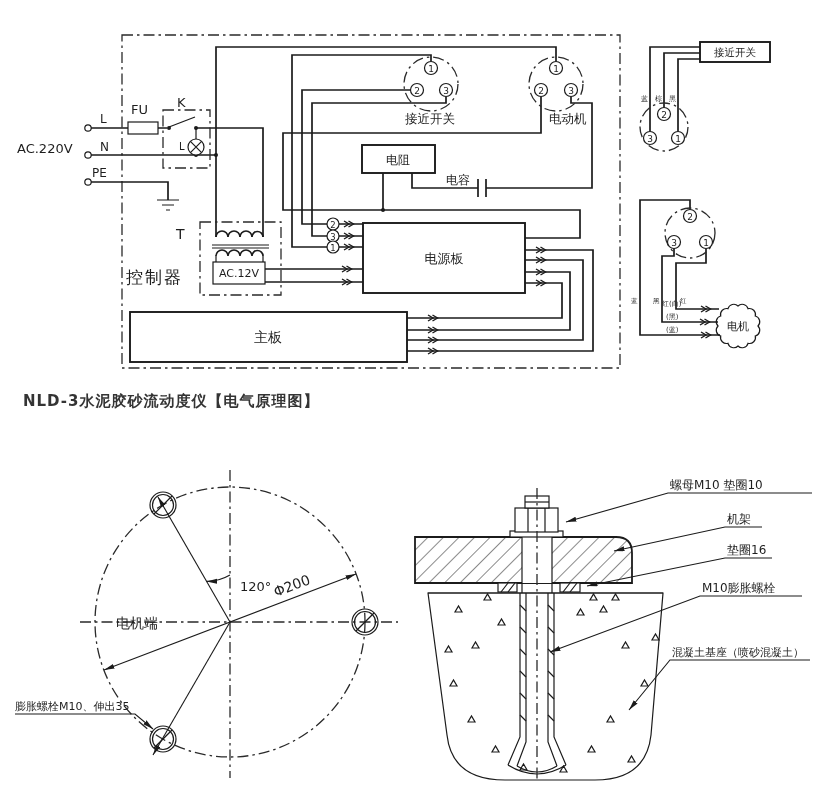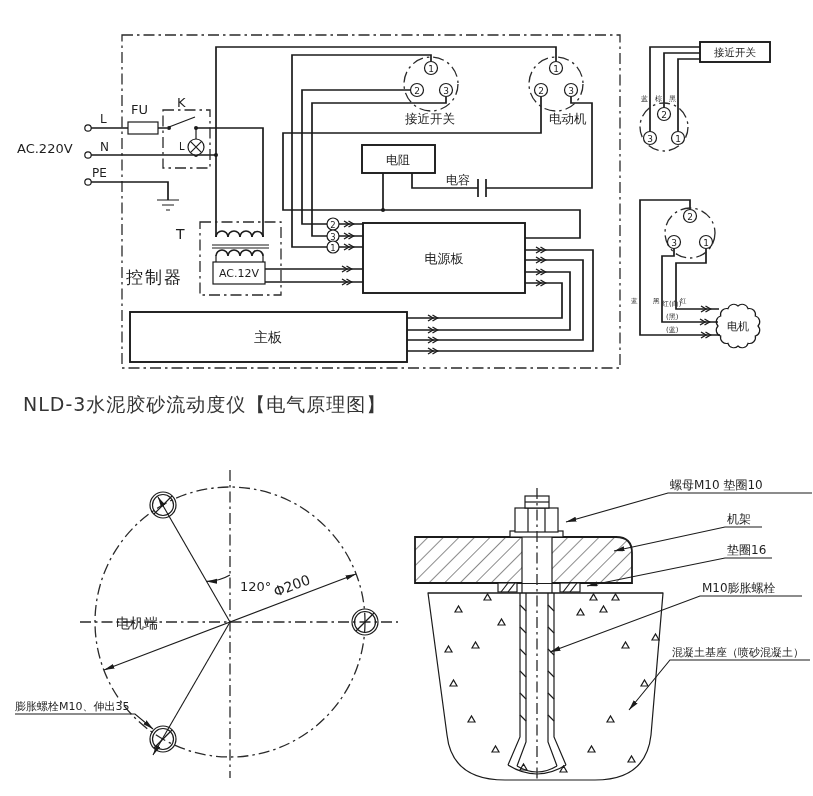"NLD-3水泥胶砂流动度仪【电气原理图】" #caption { font-size: 19px -> 15px; font-weight: normal -> bold }
